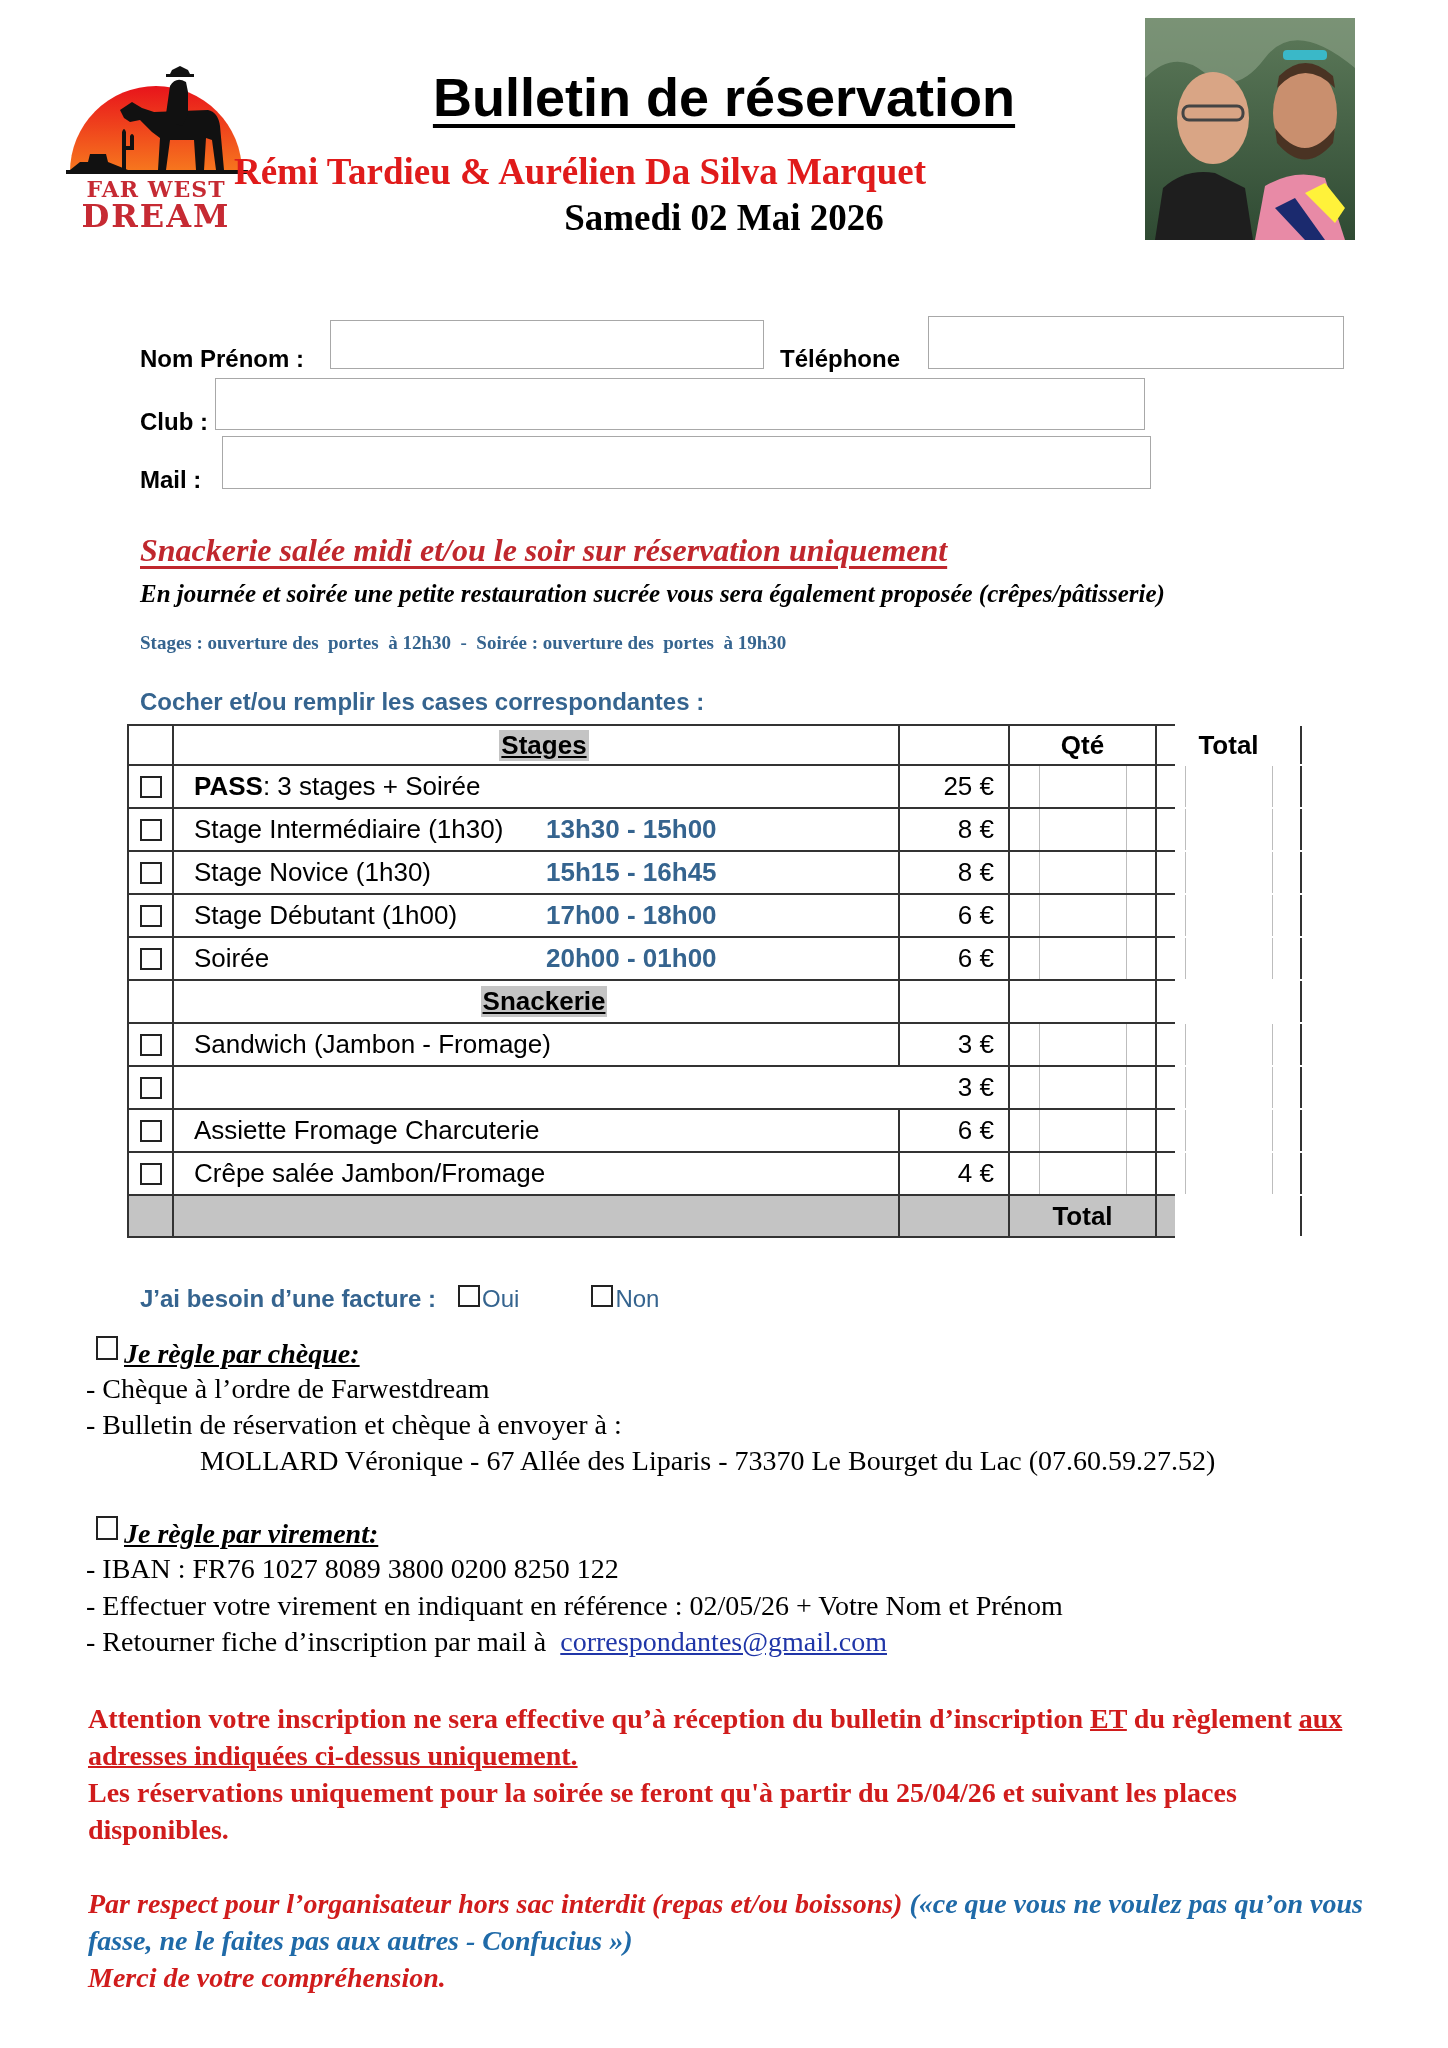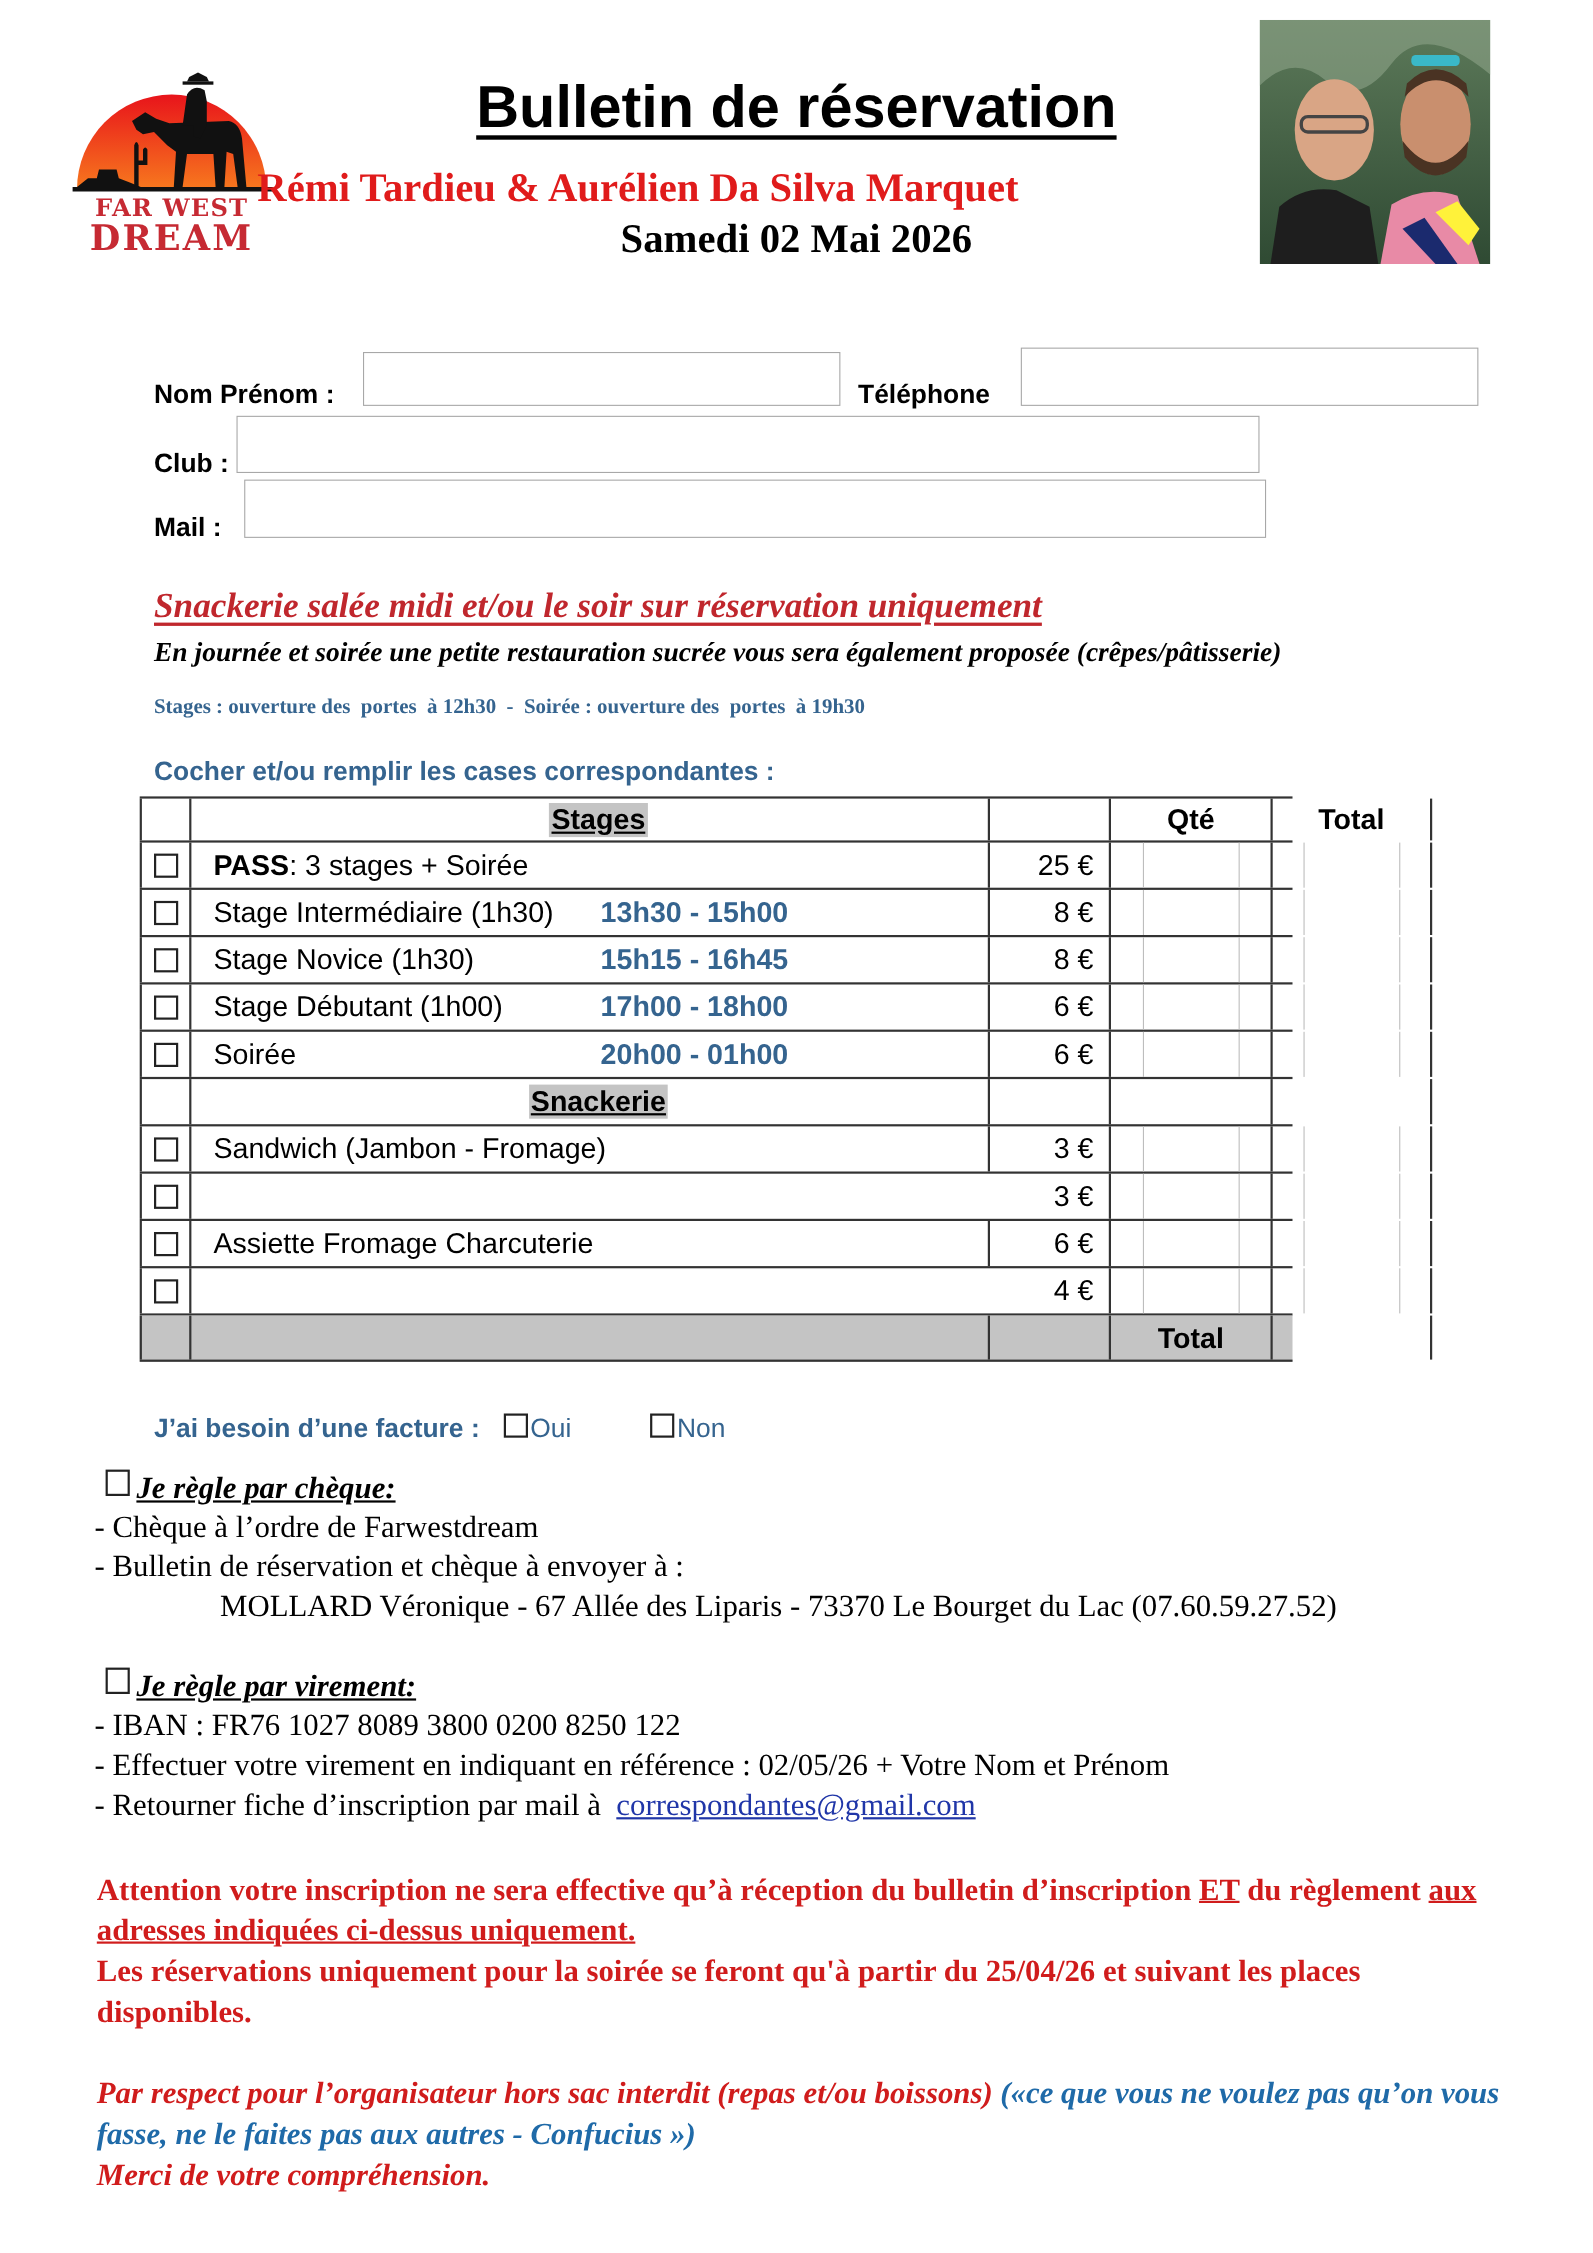"Crêpe salée Jambon/Fromage" div.cell { html: none -> <div> <span>Crêpe salée Jambon/Fromage</span> </div> }
